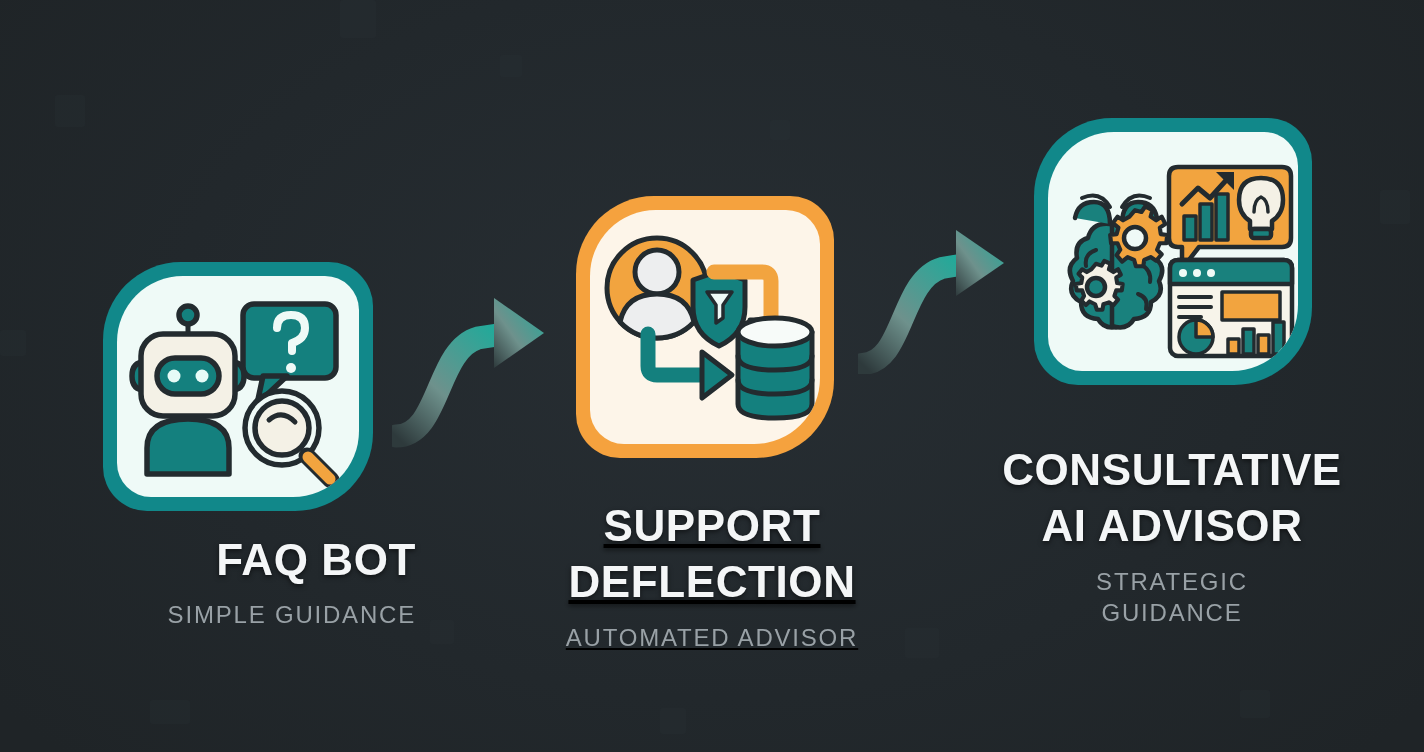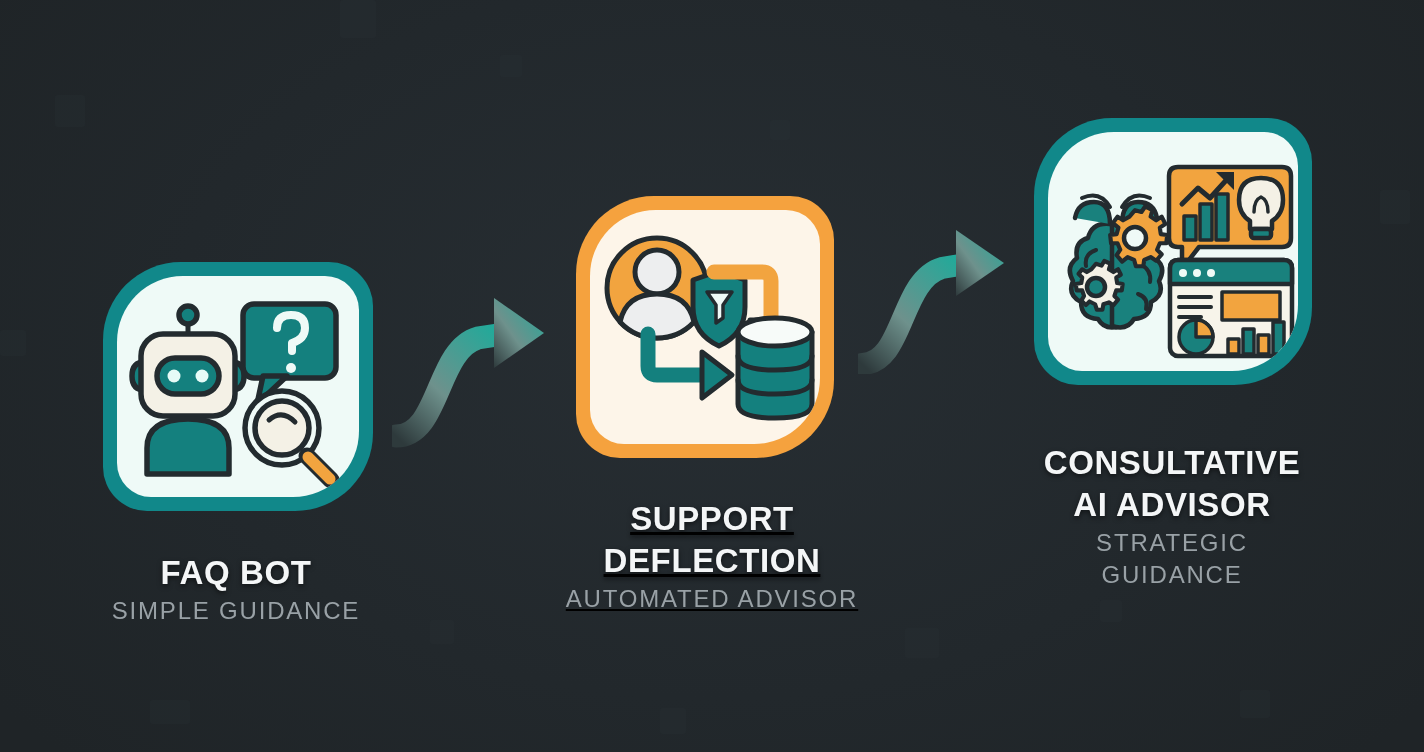"CONSULTATIVE" .label .title { font-size: 33px -> 44px }
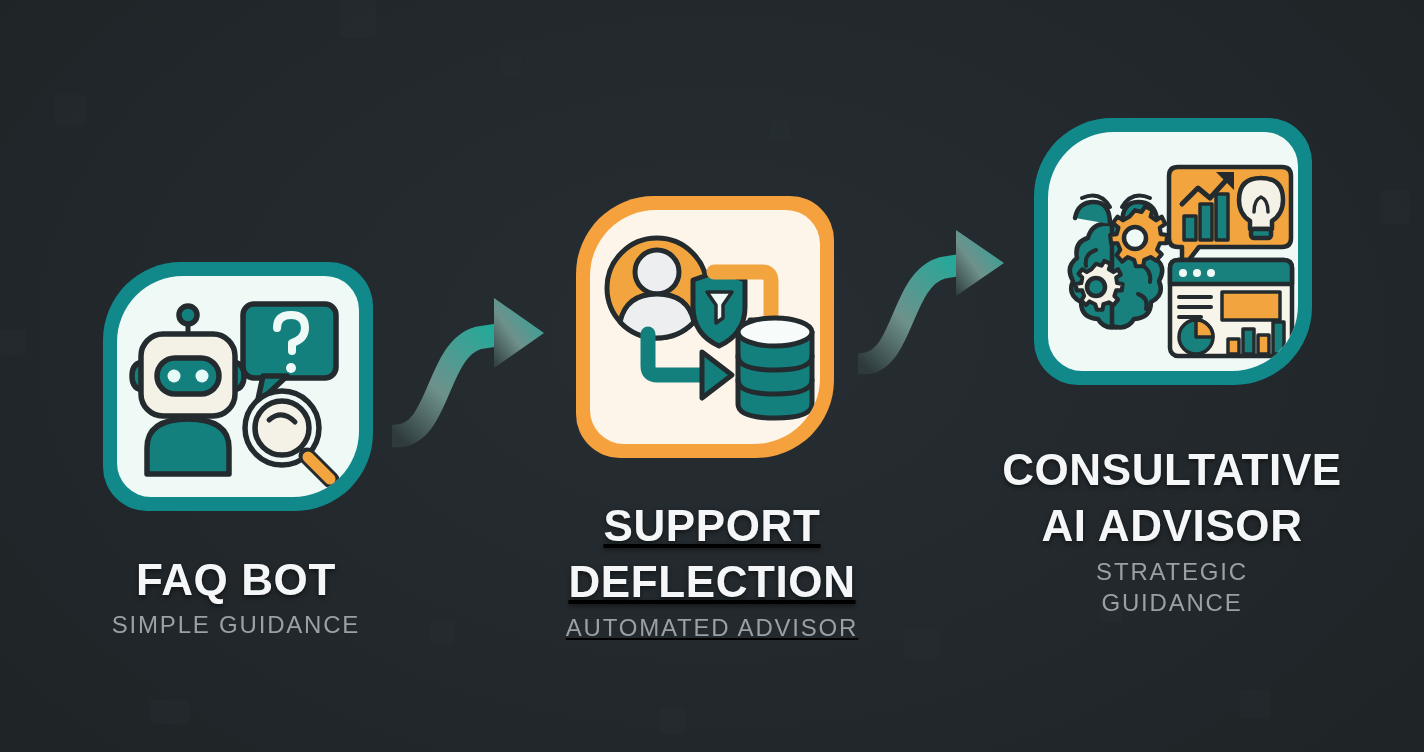"FAQ BOT" div.label { text-align: none -> right; top: 552px -> 532px }
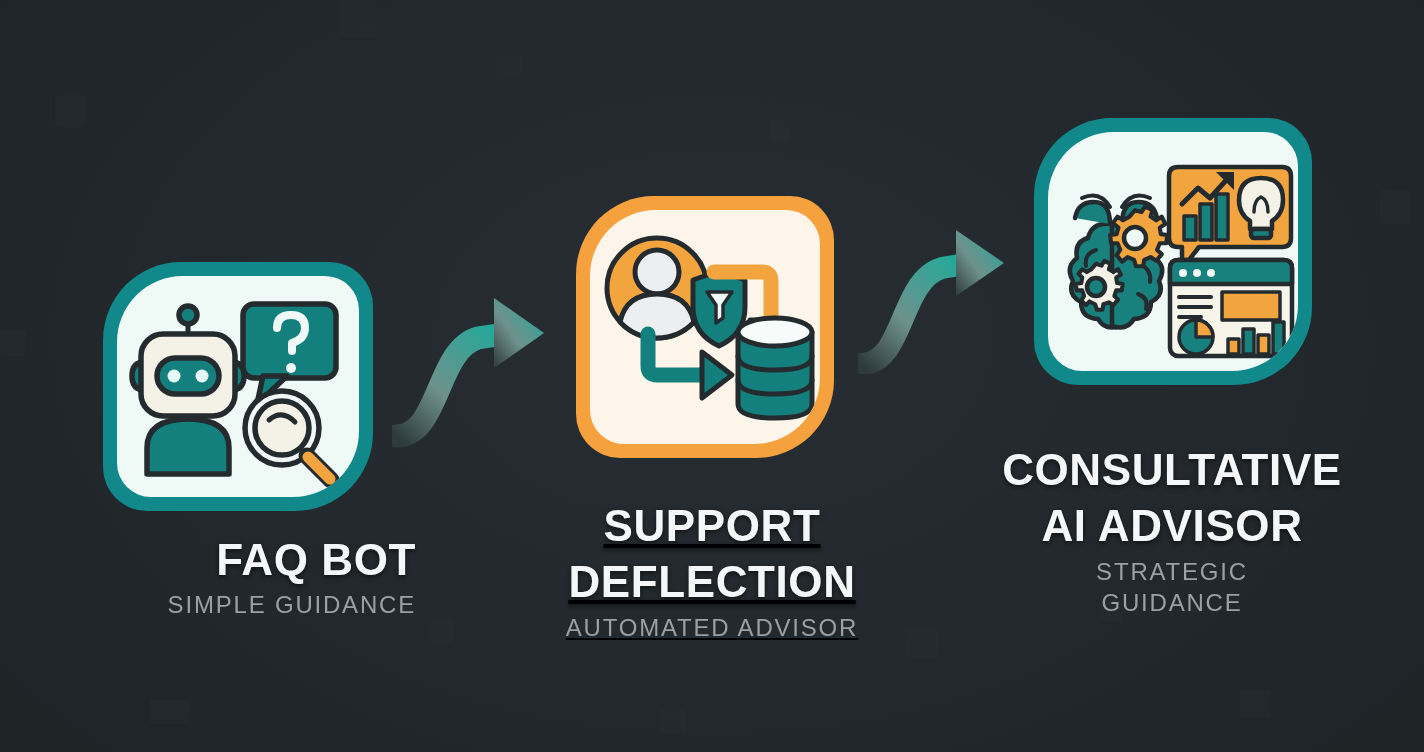"STRATEGIC" .label .sub { margin-top: 1px -> 11px }
